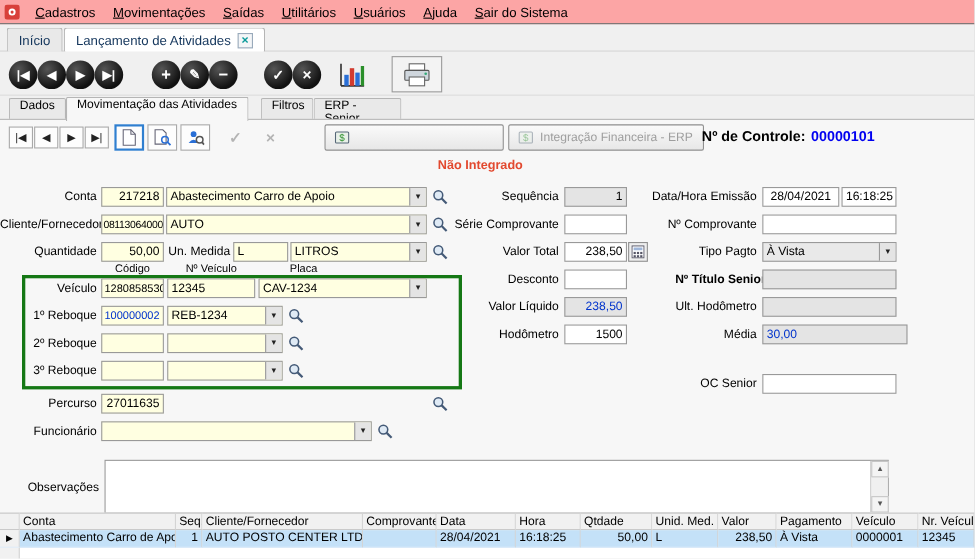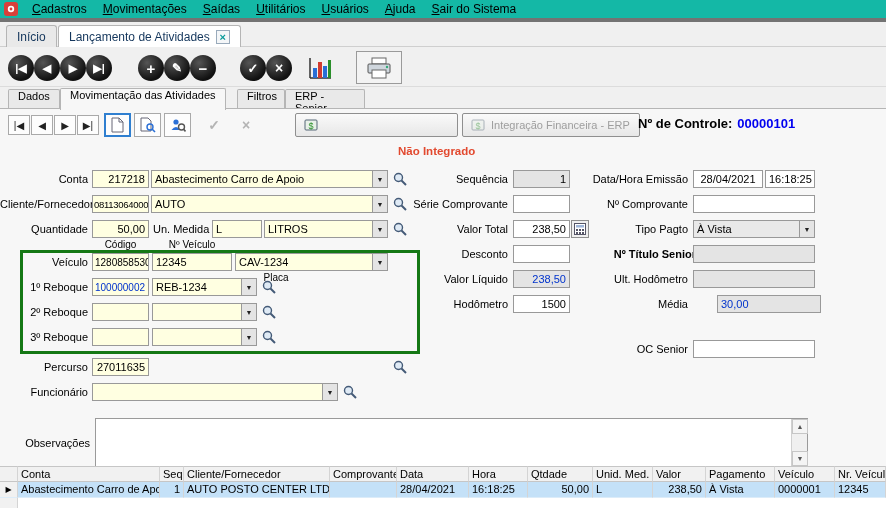"Cadastros" .menubar { background: #14b8a6 -> #fca5a5; border-bottom: 4px solid #737373 -> 1px solid #737373 }
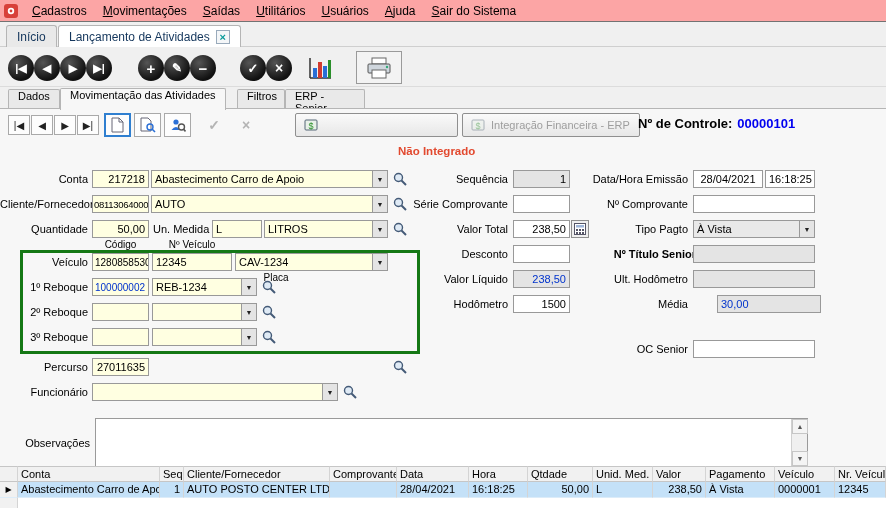"Placa" div.slbl { margin-top: 33px -> none }
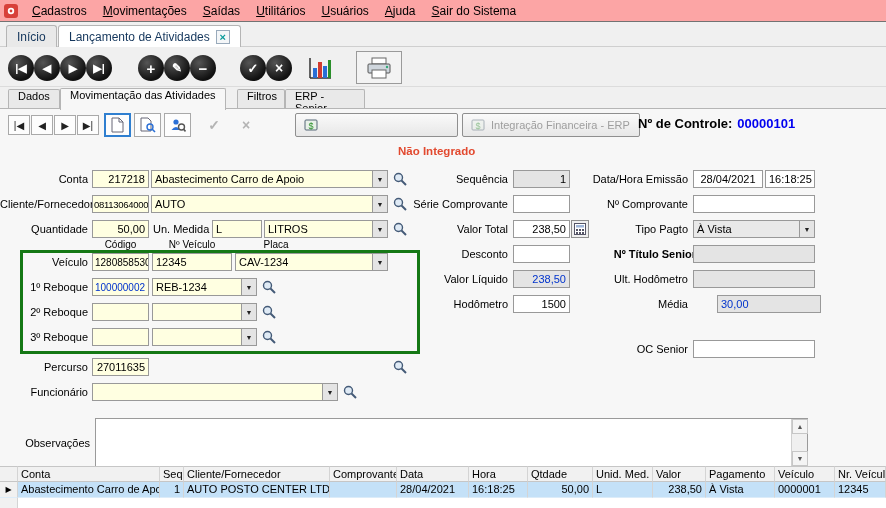"30,00" div.fld { margin-left: 24px -> none; width: 104px -> 132px }
